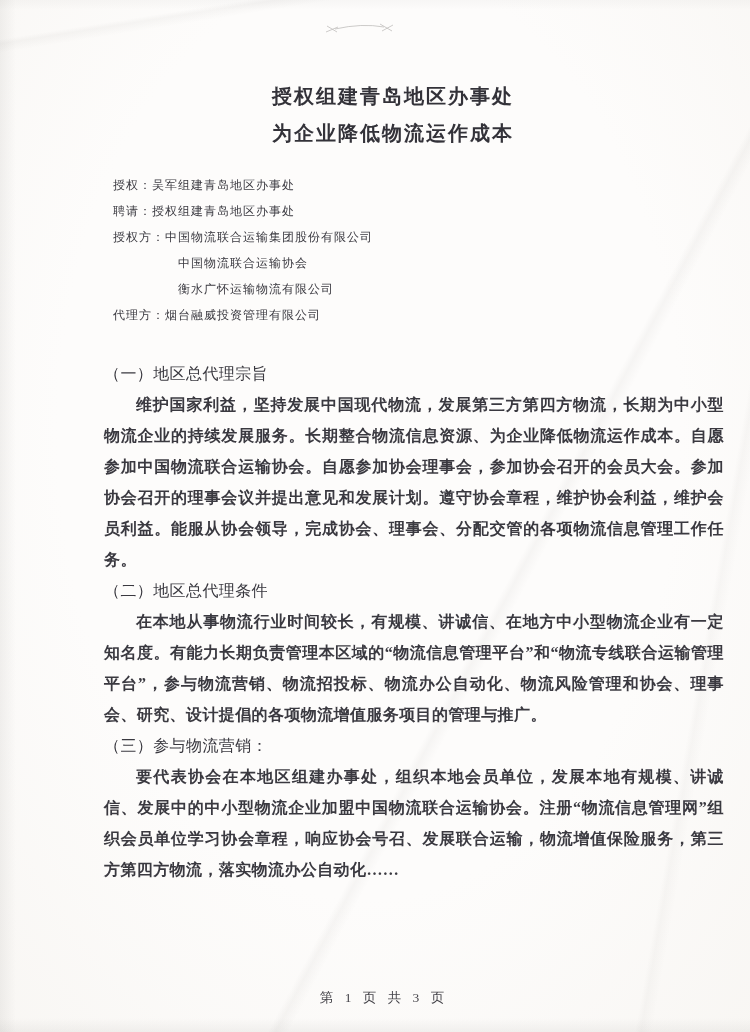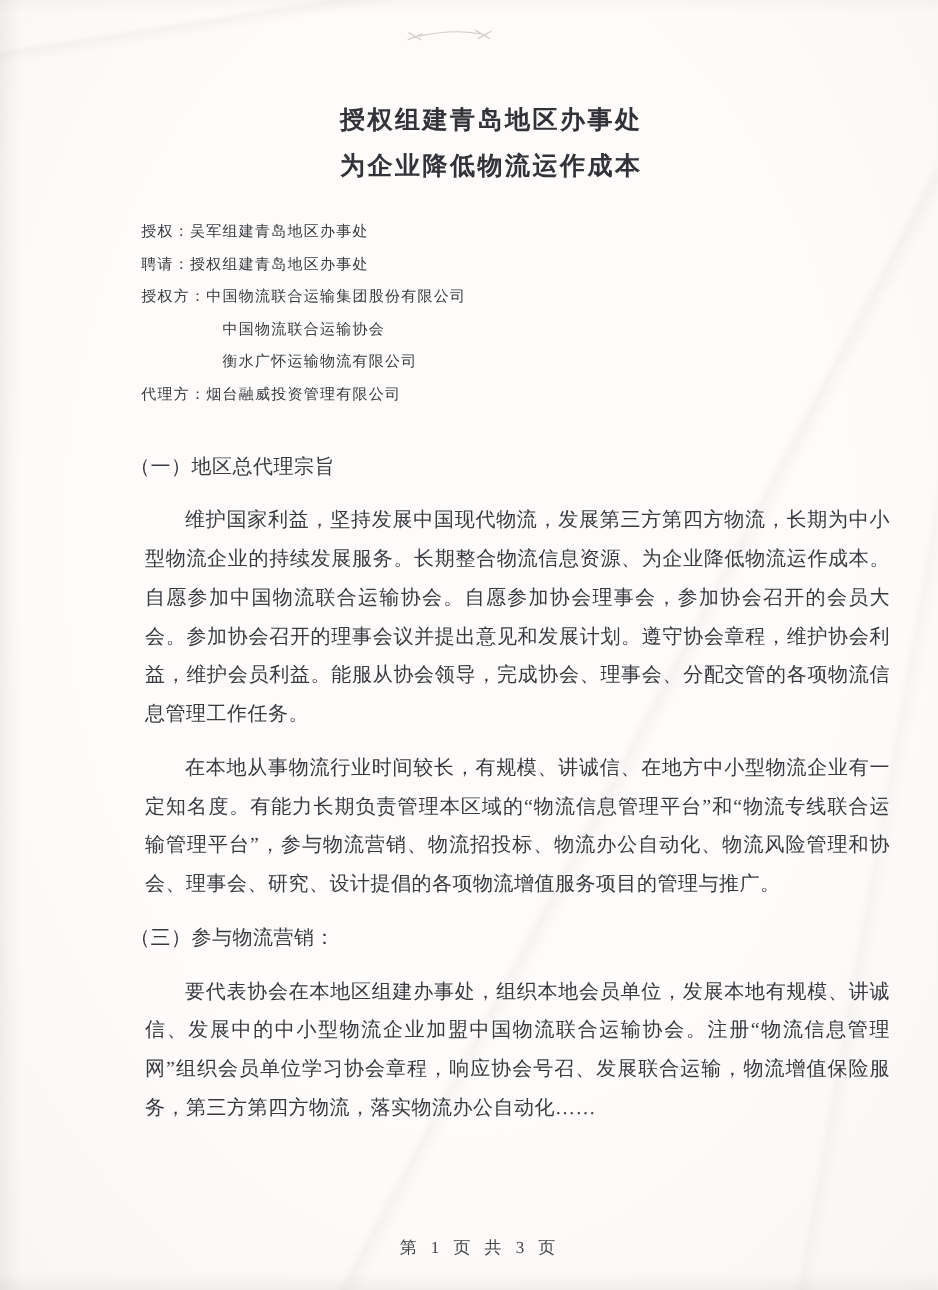"维护国家利益，坚持发展中国现代物流，发展第三方第四方物流，长期为中小型物流企业的" .para { font-weight: none -> bold; margin: 12px -> 0 }
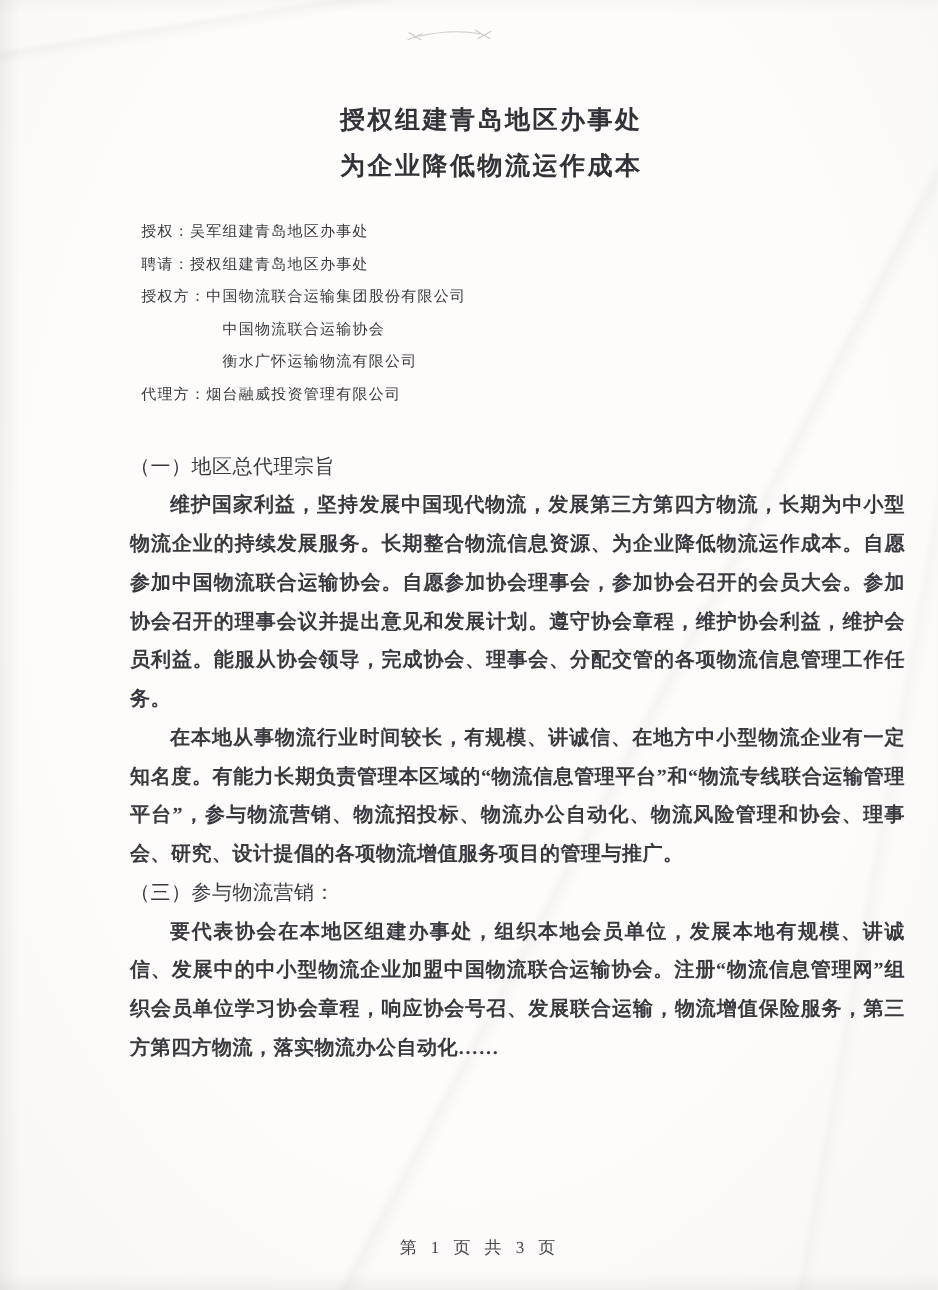"（二）地区总代理条件" div.sec-heading { html: none -> <div>（二）地区总代理条件</div> }
